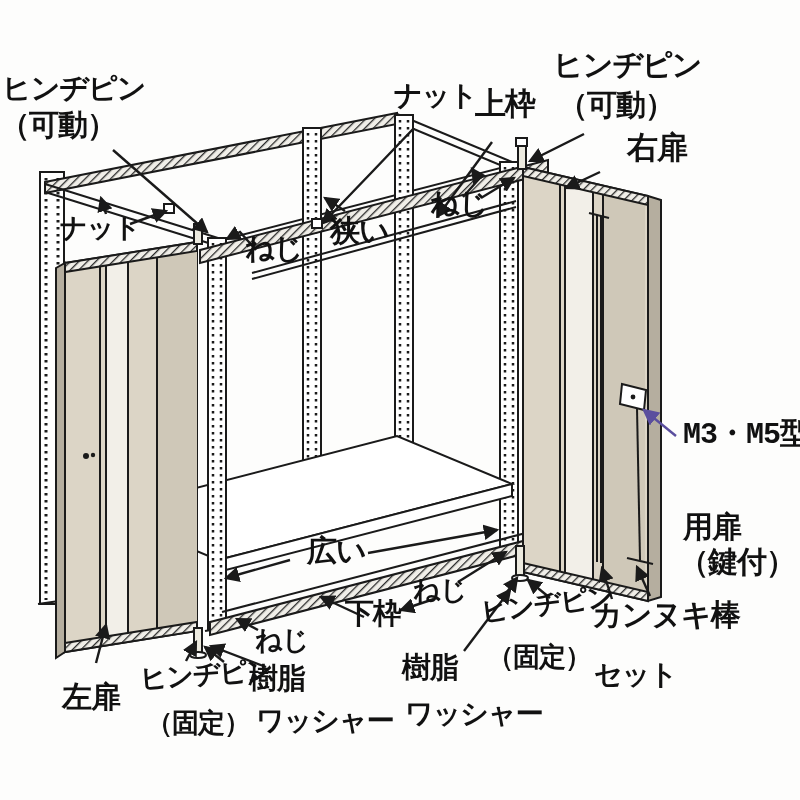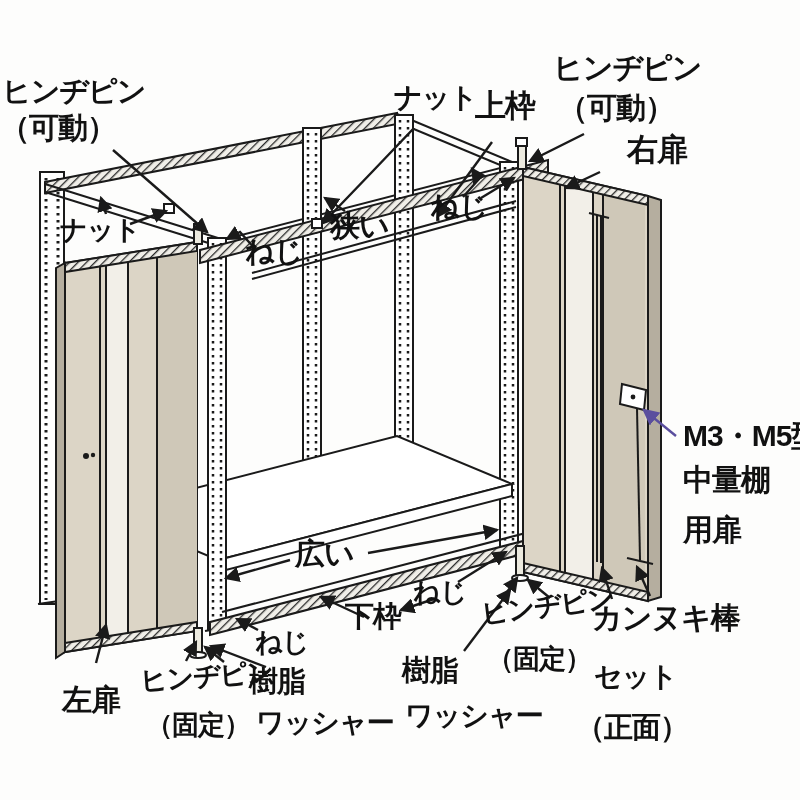"ヒンヂピン" .stage { font-family: Liberation Sans, sans-serif -> Liberation Mono, monospace }
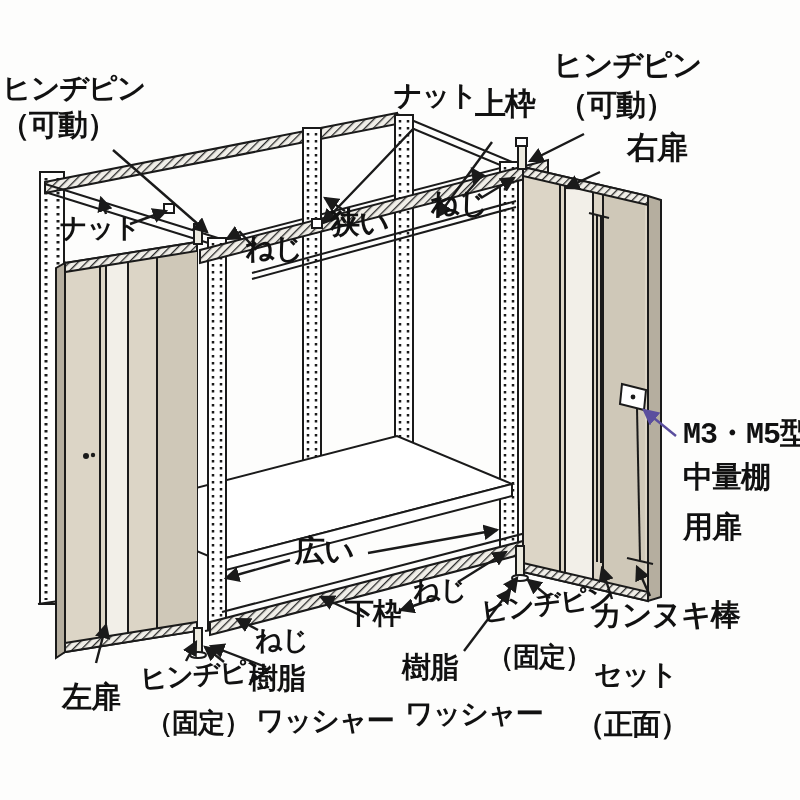"狭い" div.lbl { top: 210px -> 218px }
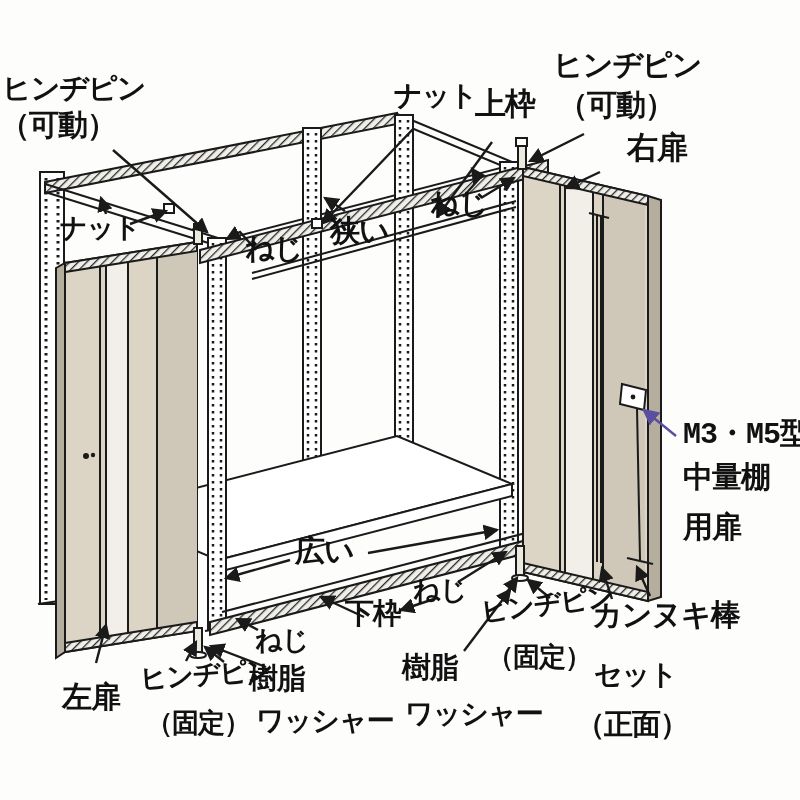"中量棚" div.lbl { html: <div>中量棚</div> -> none }
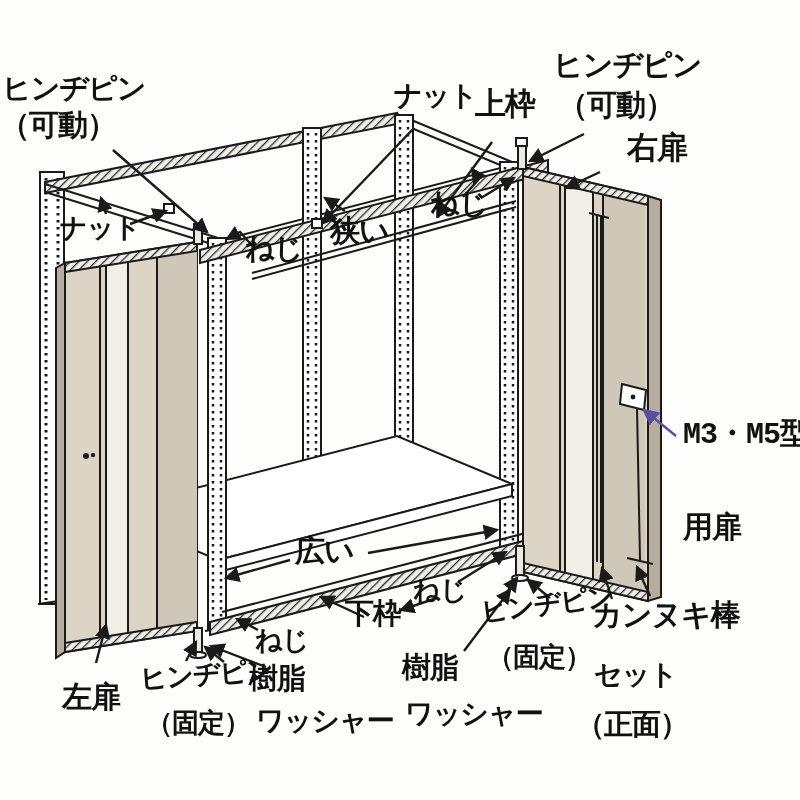"広い" div.lbl { left: 295px -> 307px }
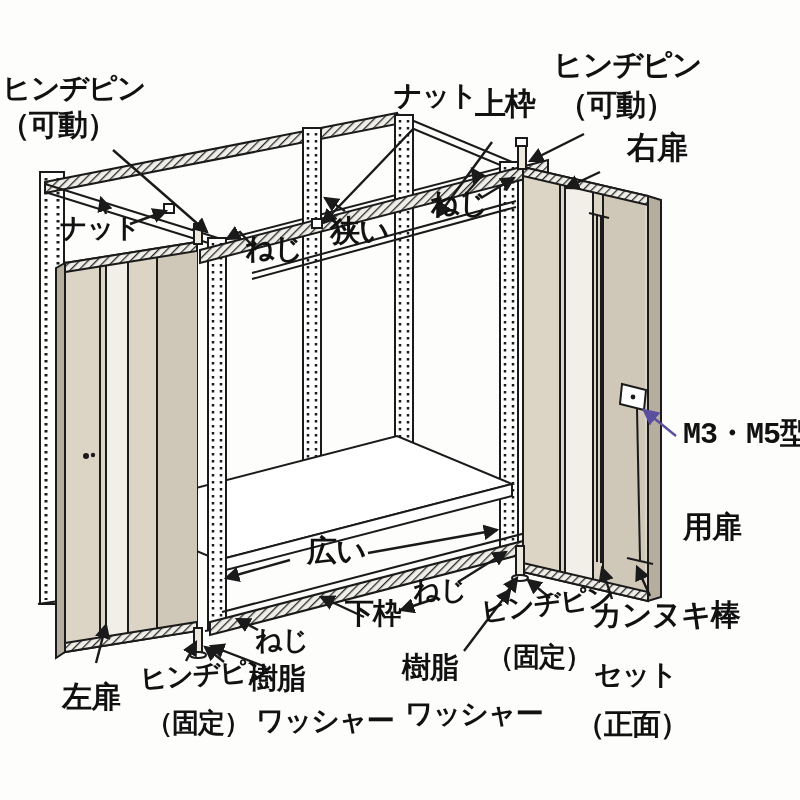"（鍵付）" div.lbl { html: none -> <div>（鍵付）</div> }
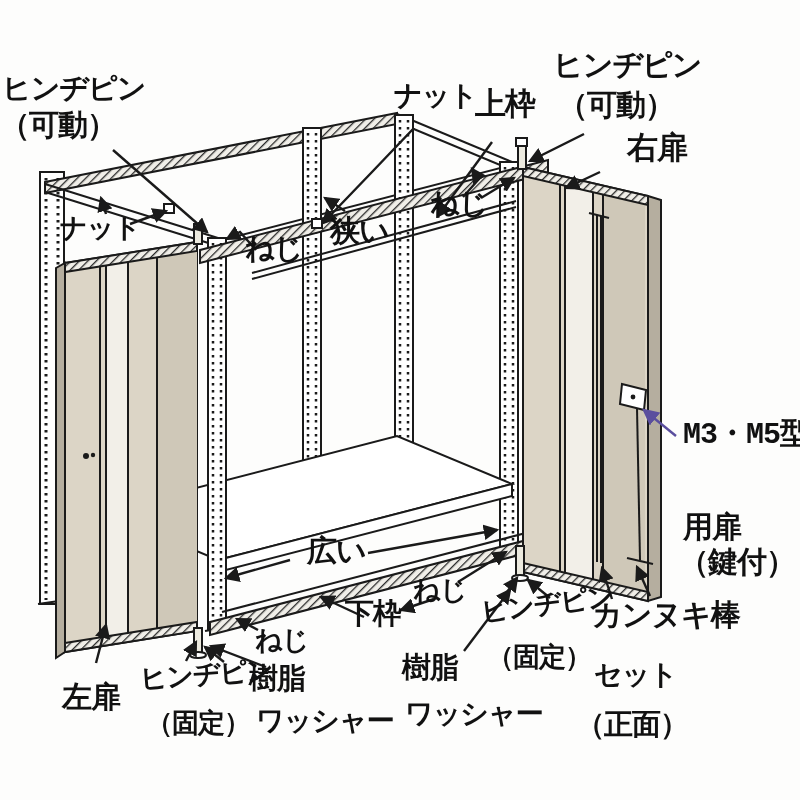"（正面）" div.lbl { html: <div>（正面）</div> -> none }
